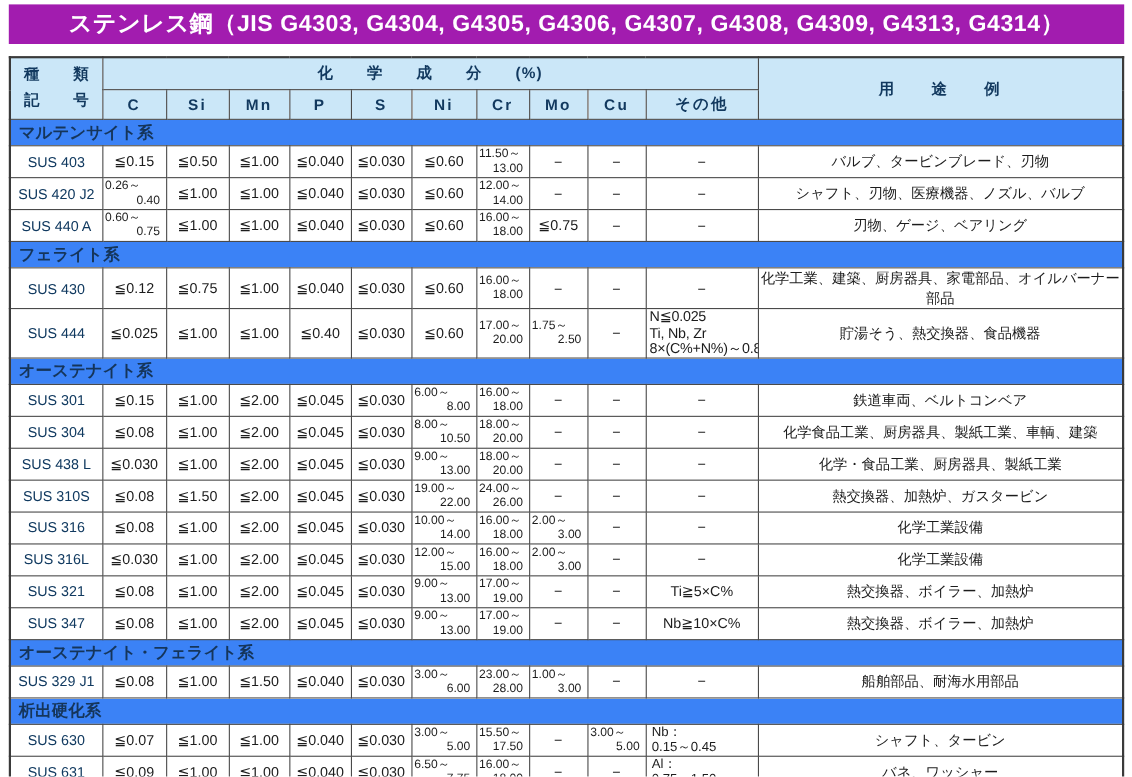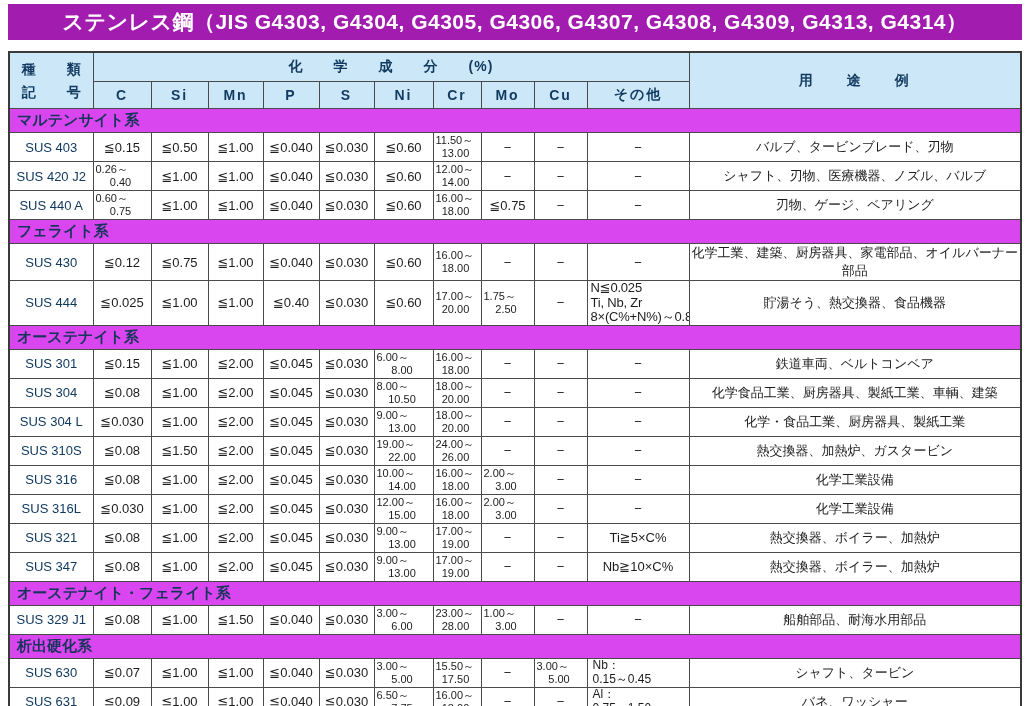"種 類" th.kind div { font-family: none -> Liberation Serif, serif }
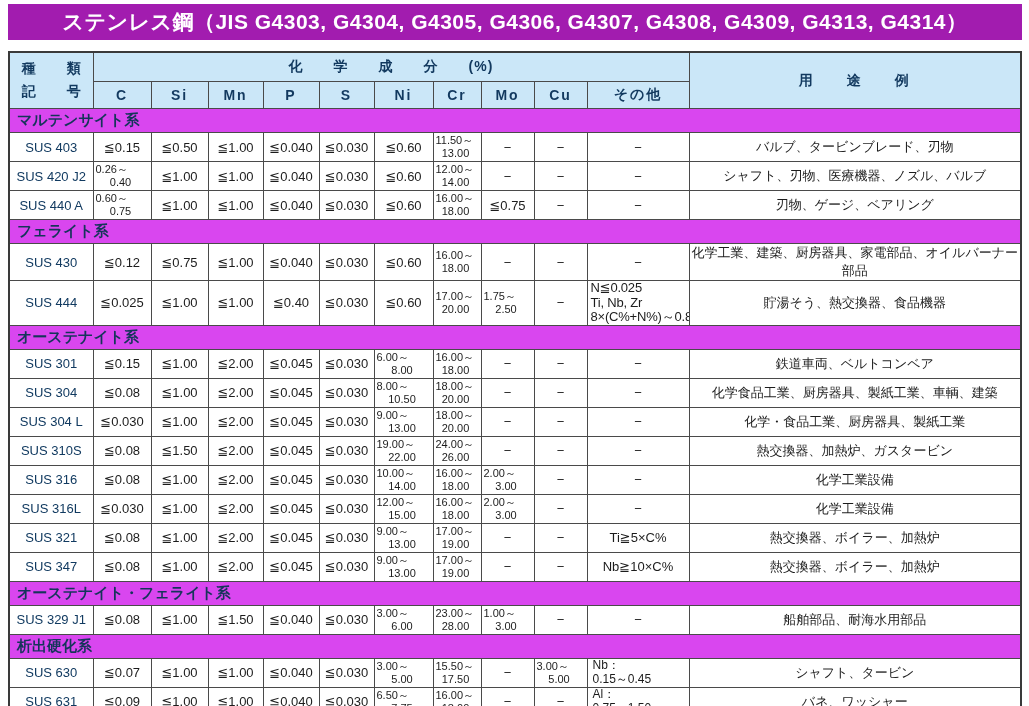"マルテンサイト系" tr.section-row td { background: #d946ef -> #3b82f6 }
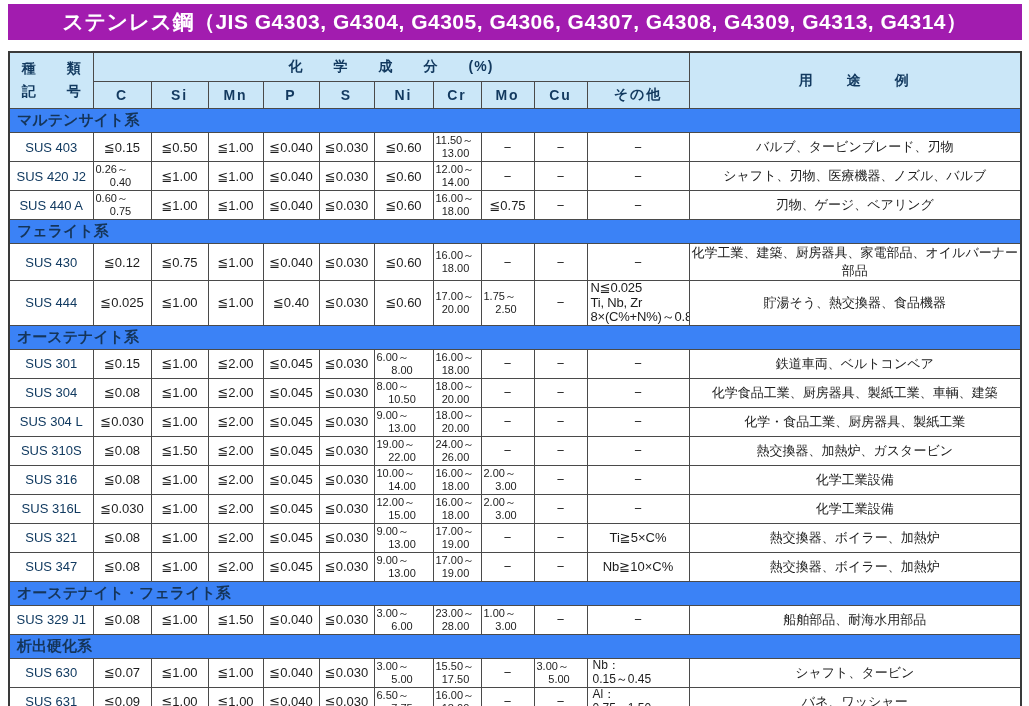"13.00" .rng .r { text-align: center -> right }
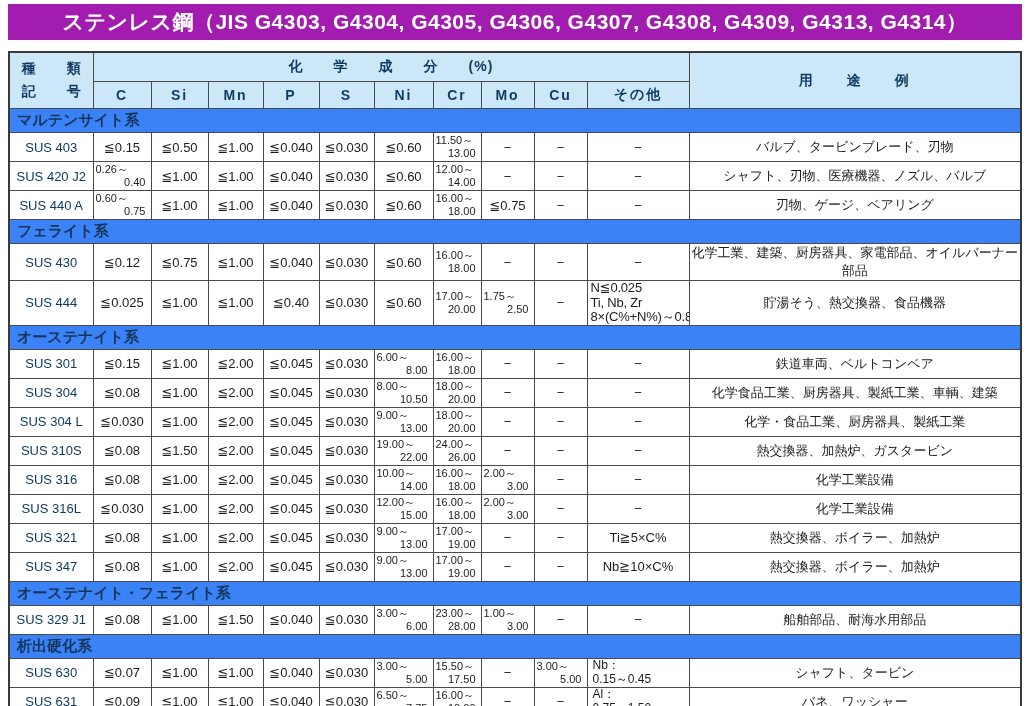"SUS 304 L" td.grade { text: 304 -> 438 }
